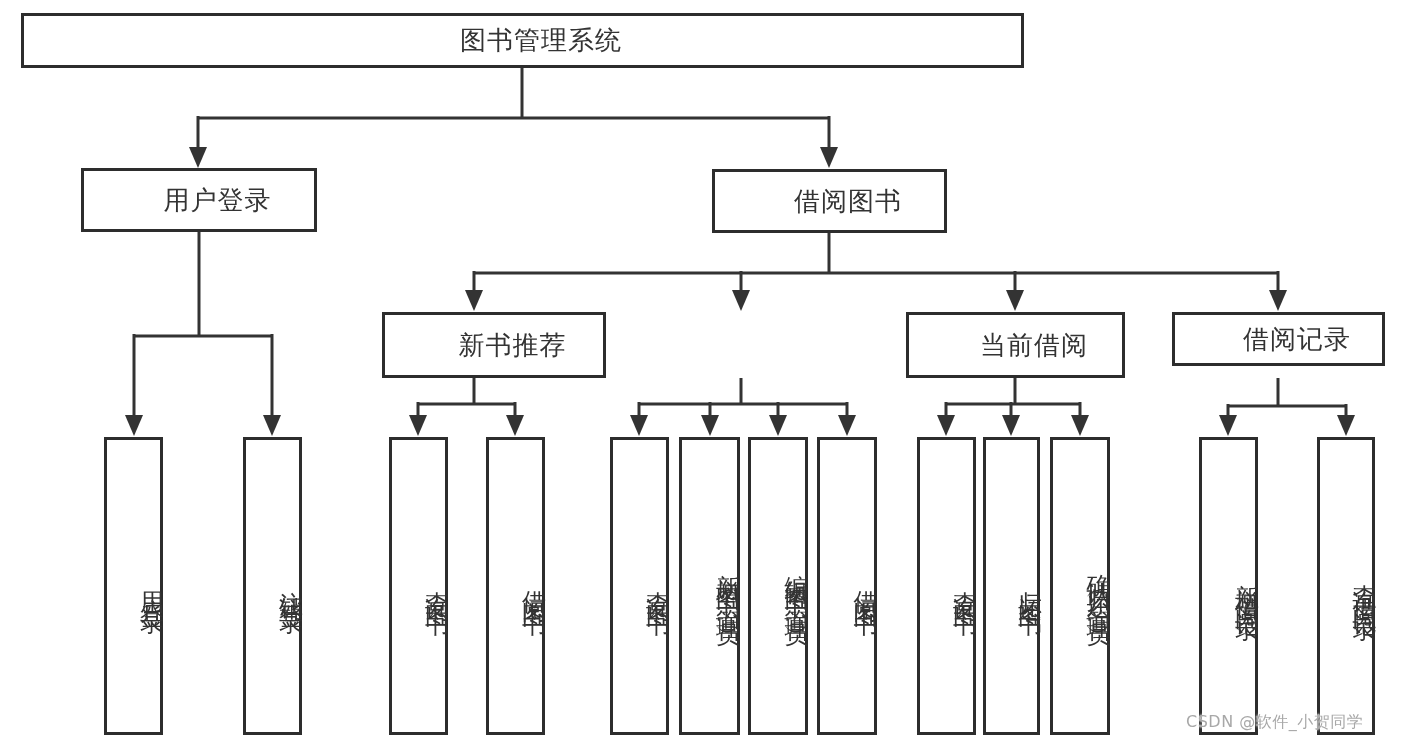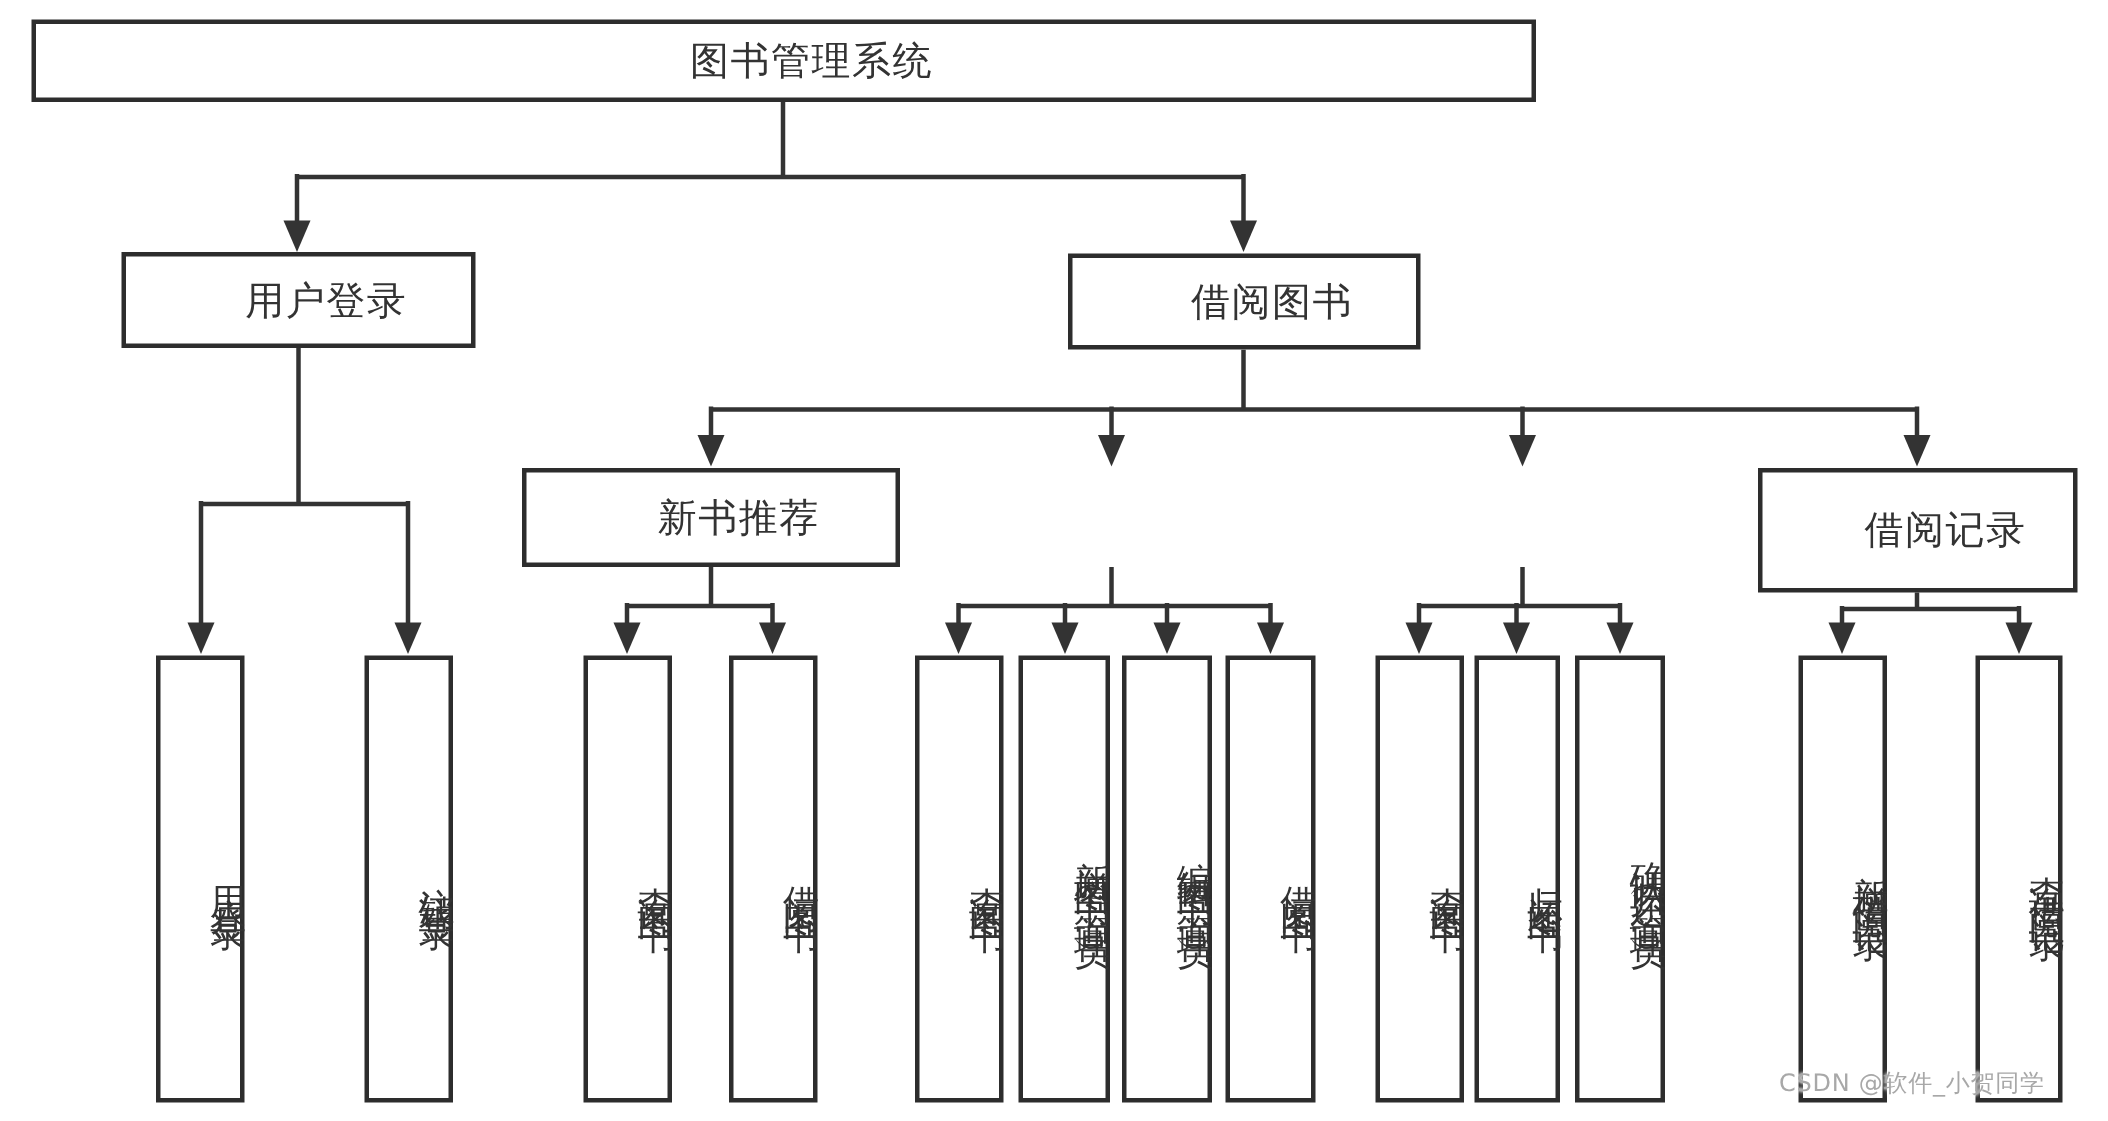"新书推荐" div.box { left: 348px -> 382px; width: 252px -> 224px }
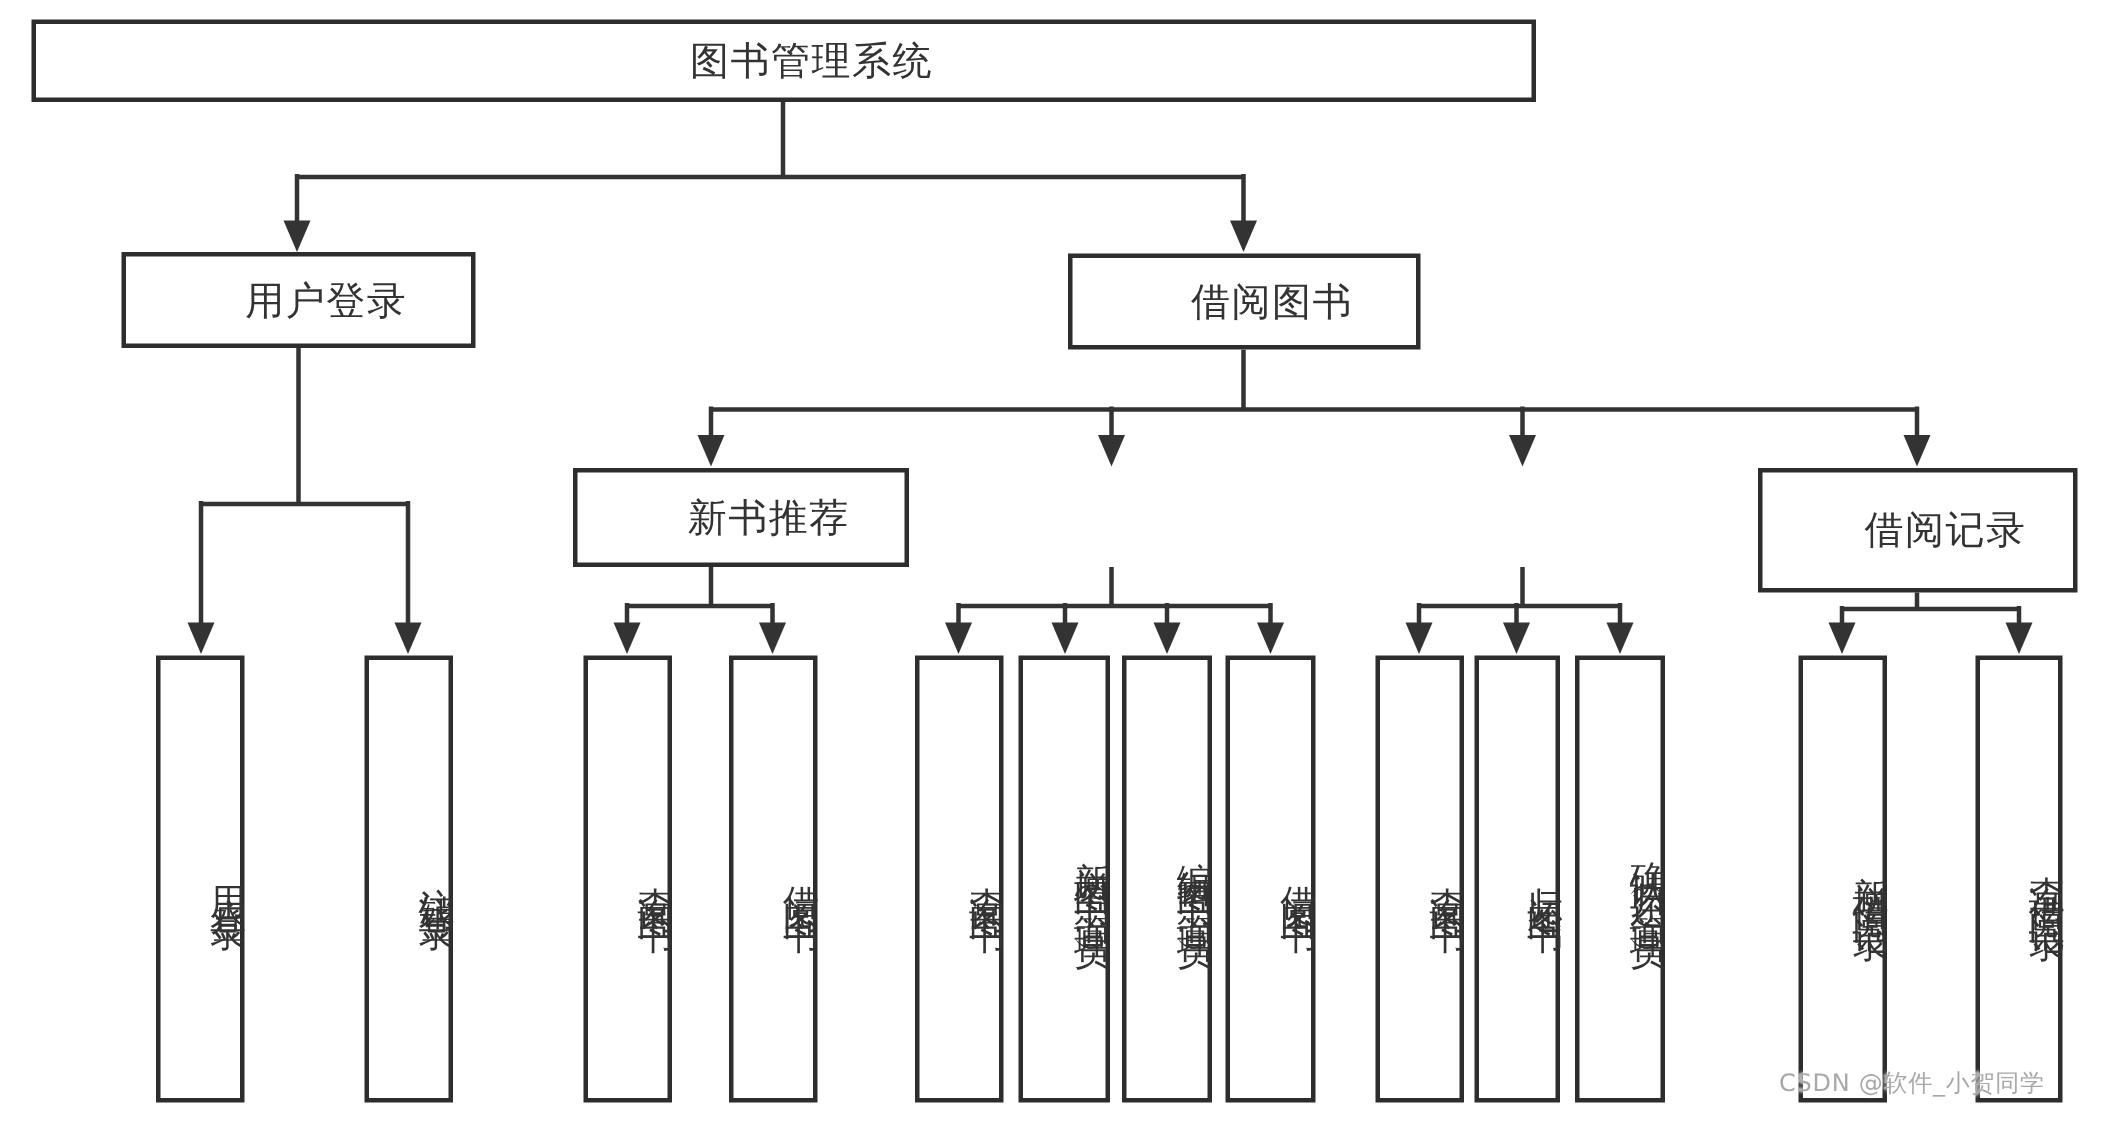"当前借阅" div.box { html: none -> <div>当前借阅</div> }
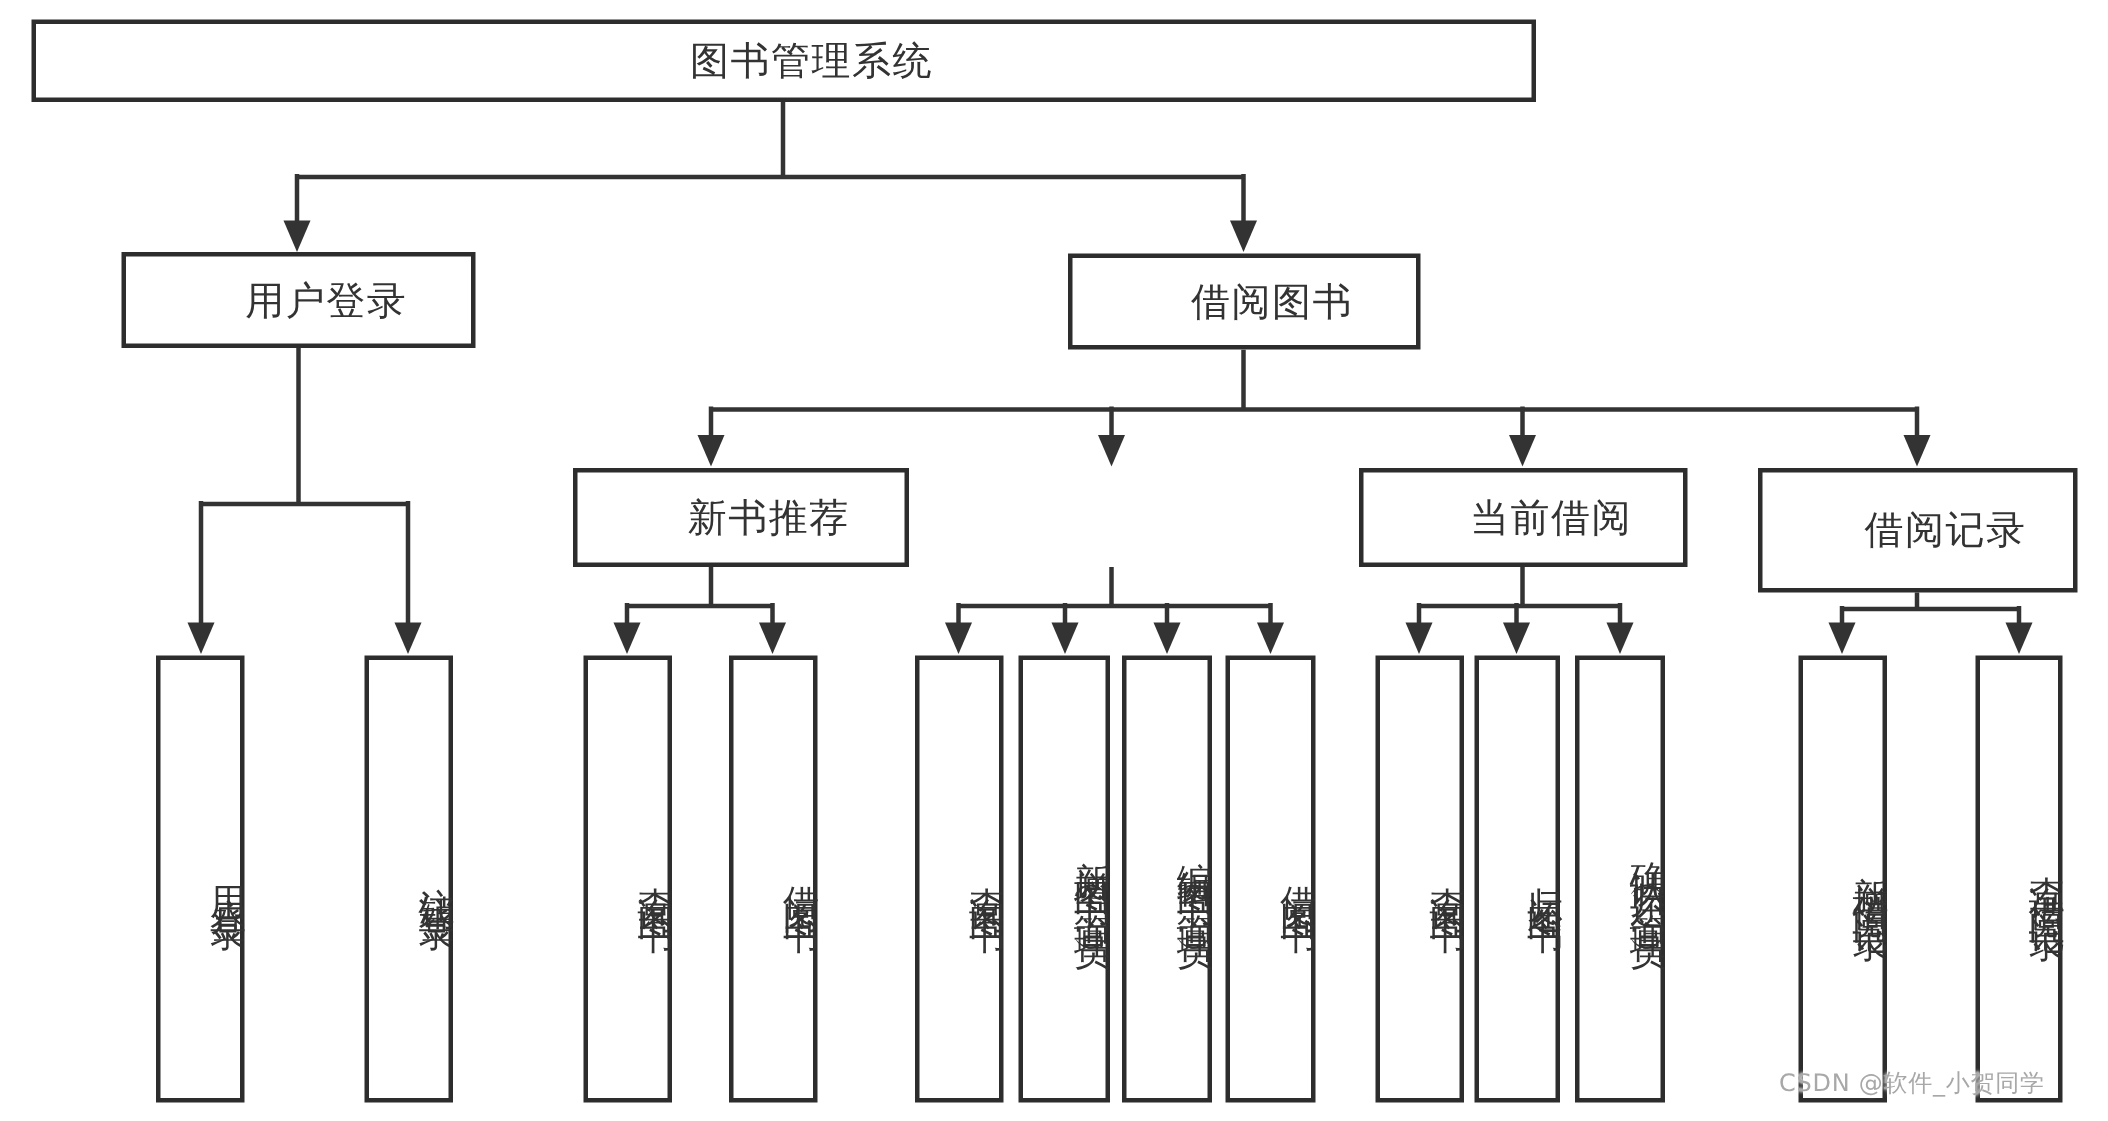"借阅记录" div.box { height: 83px -> 54px }
